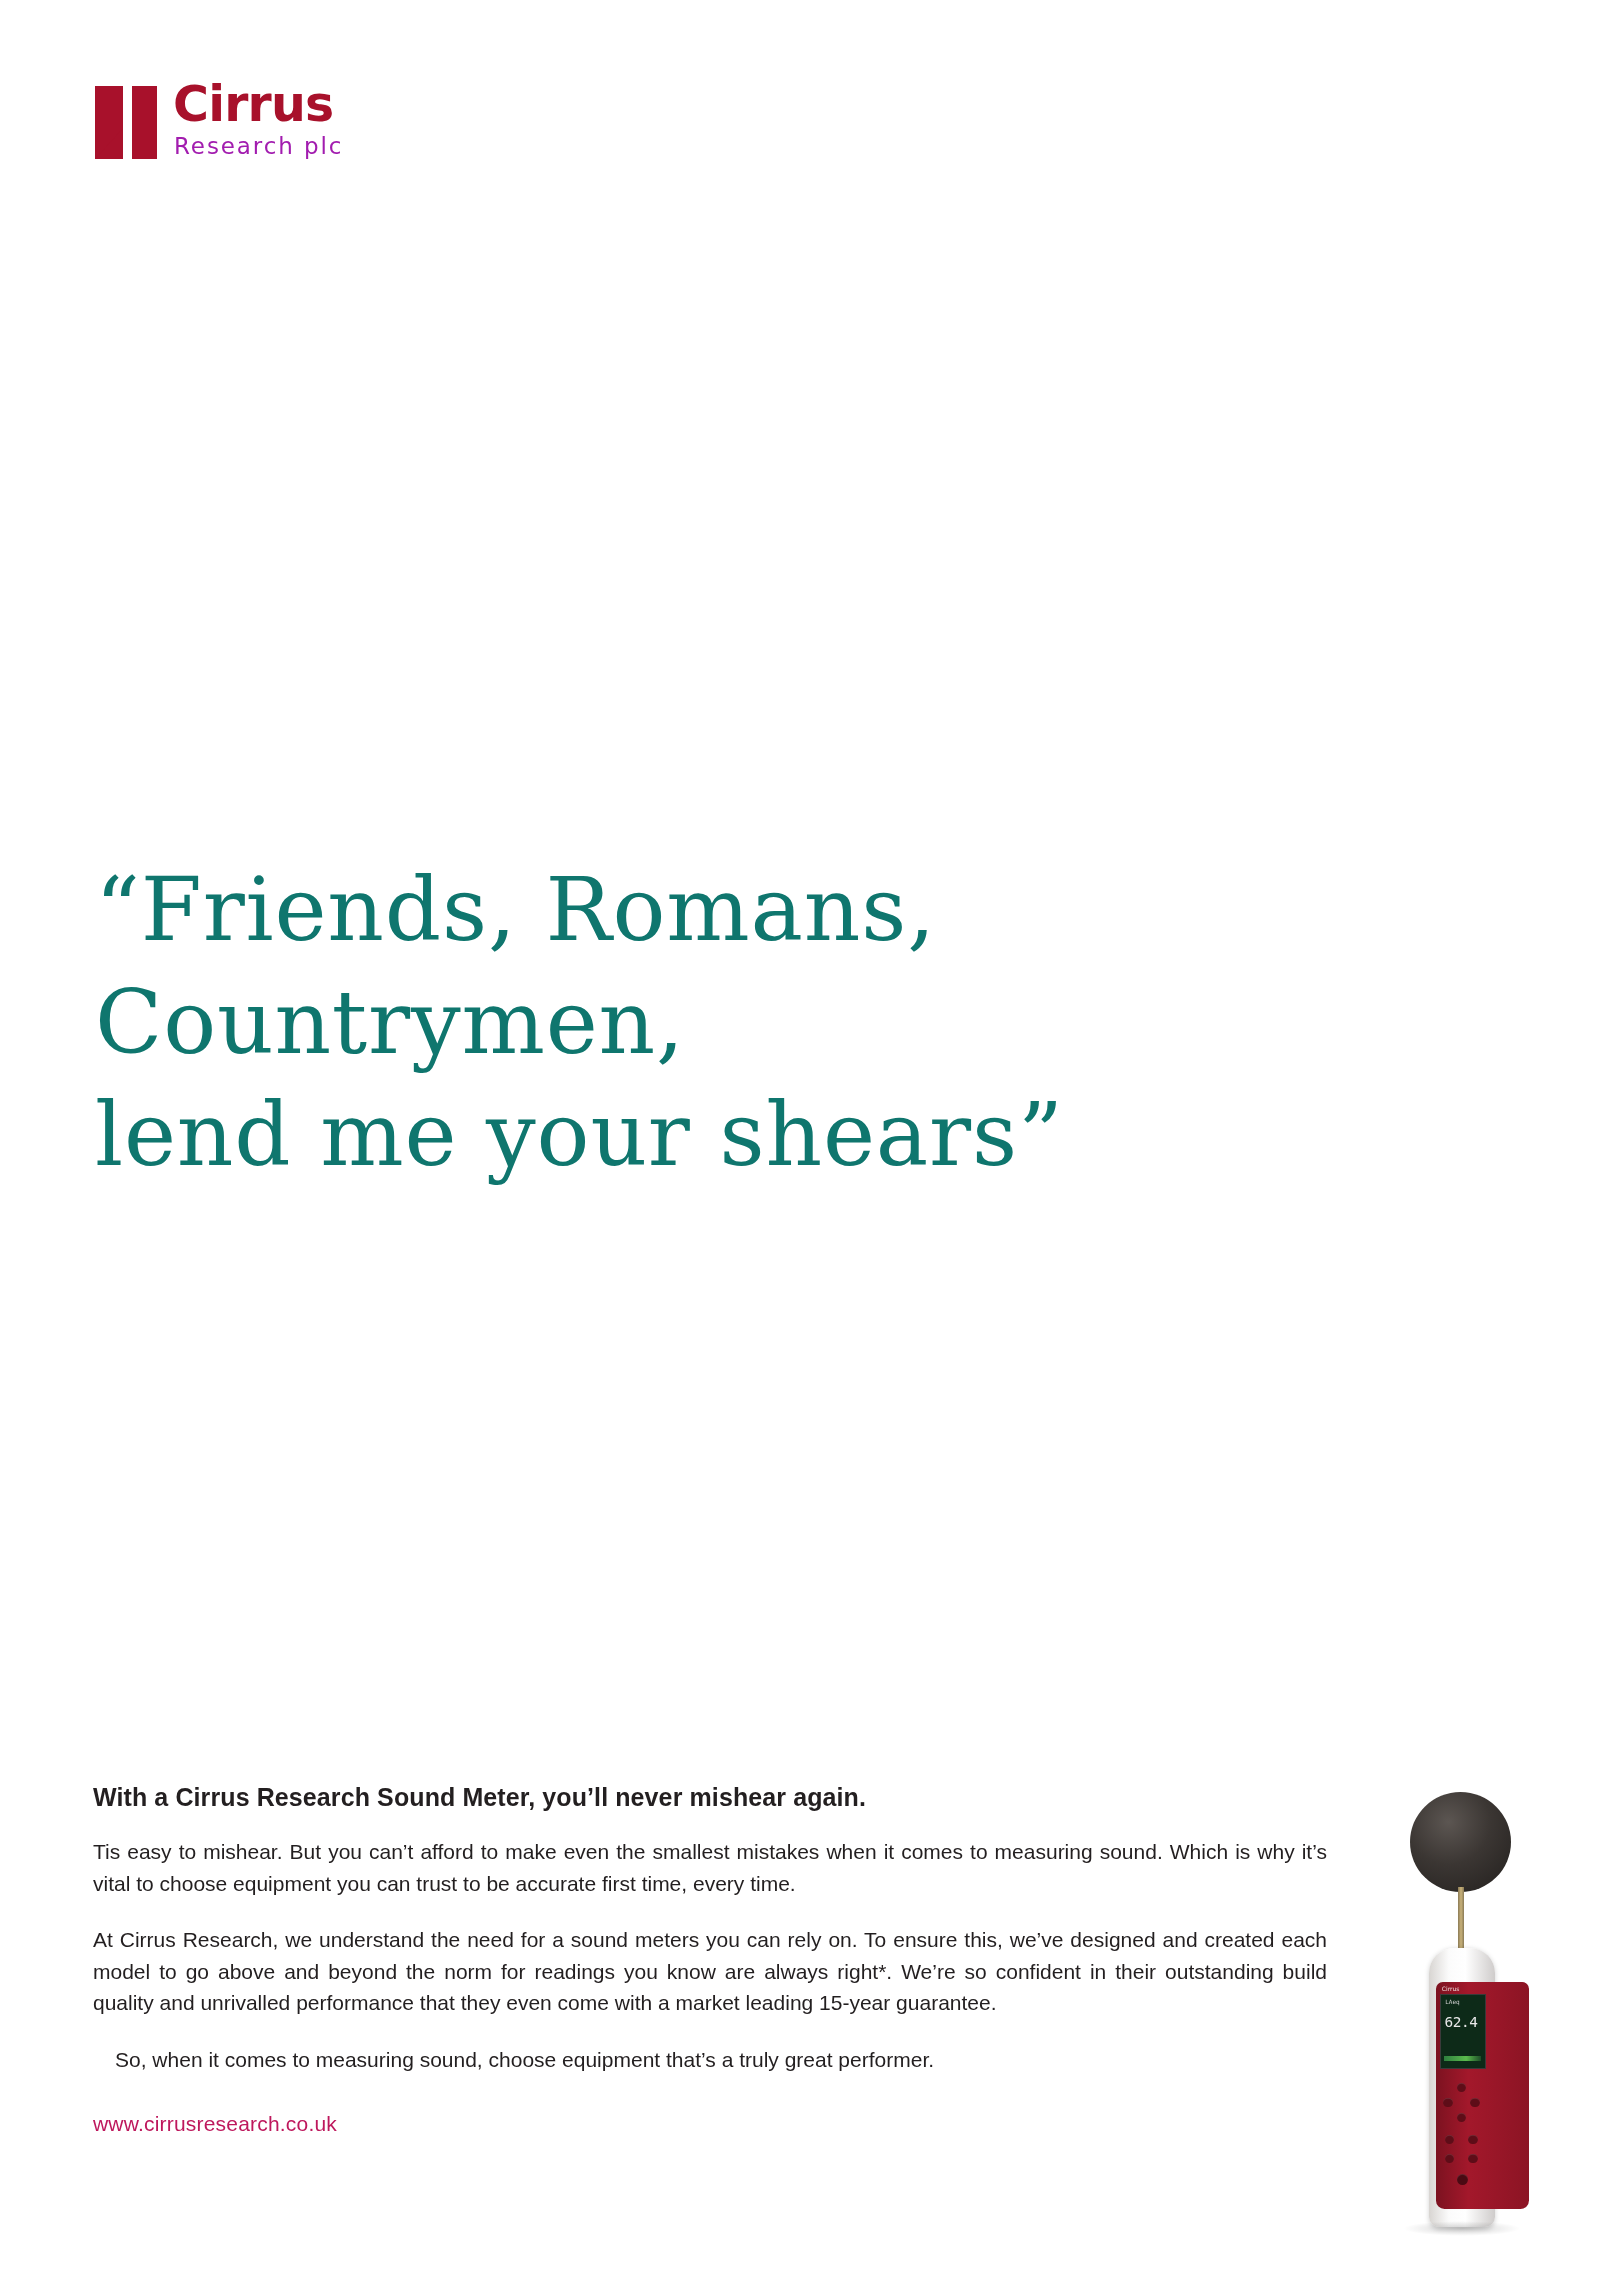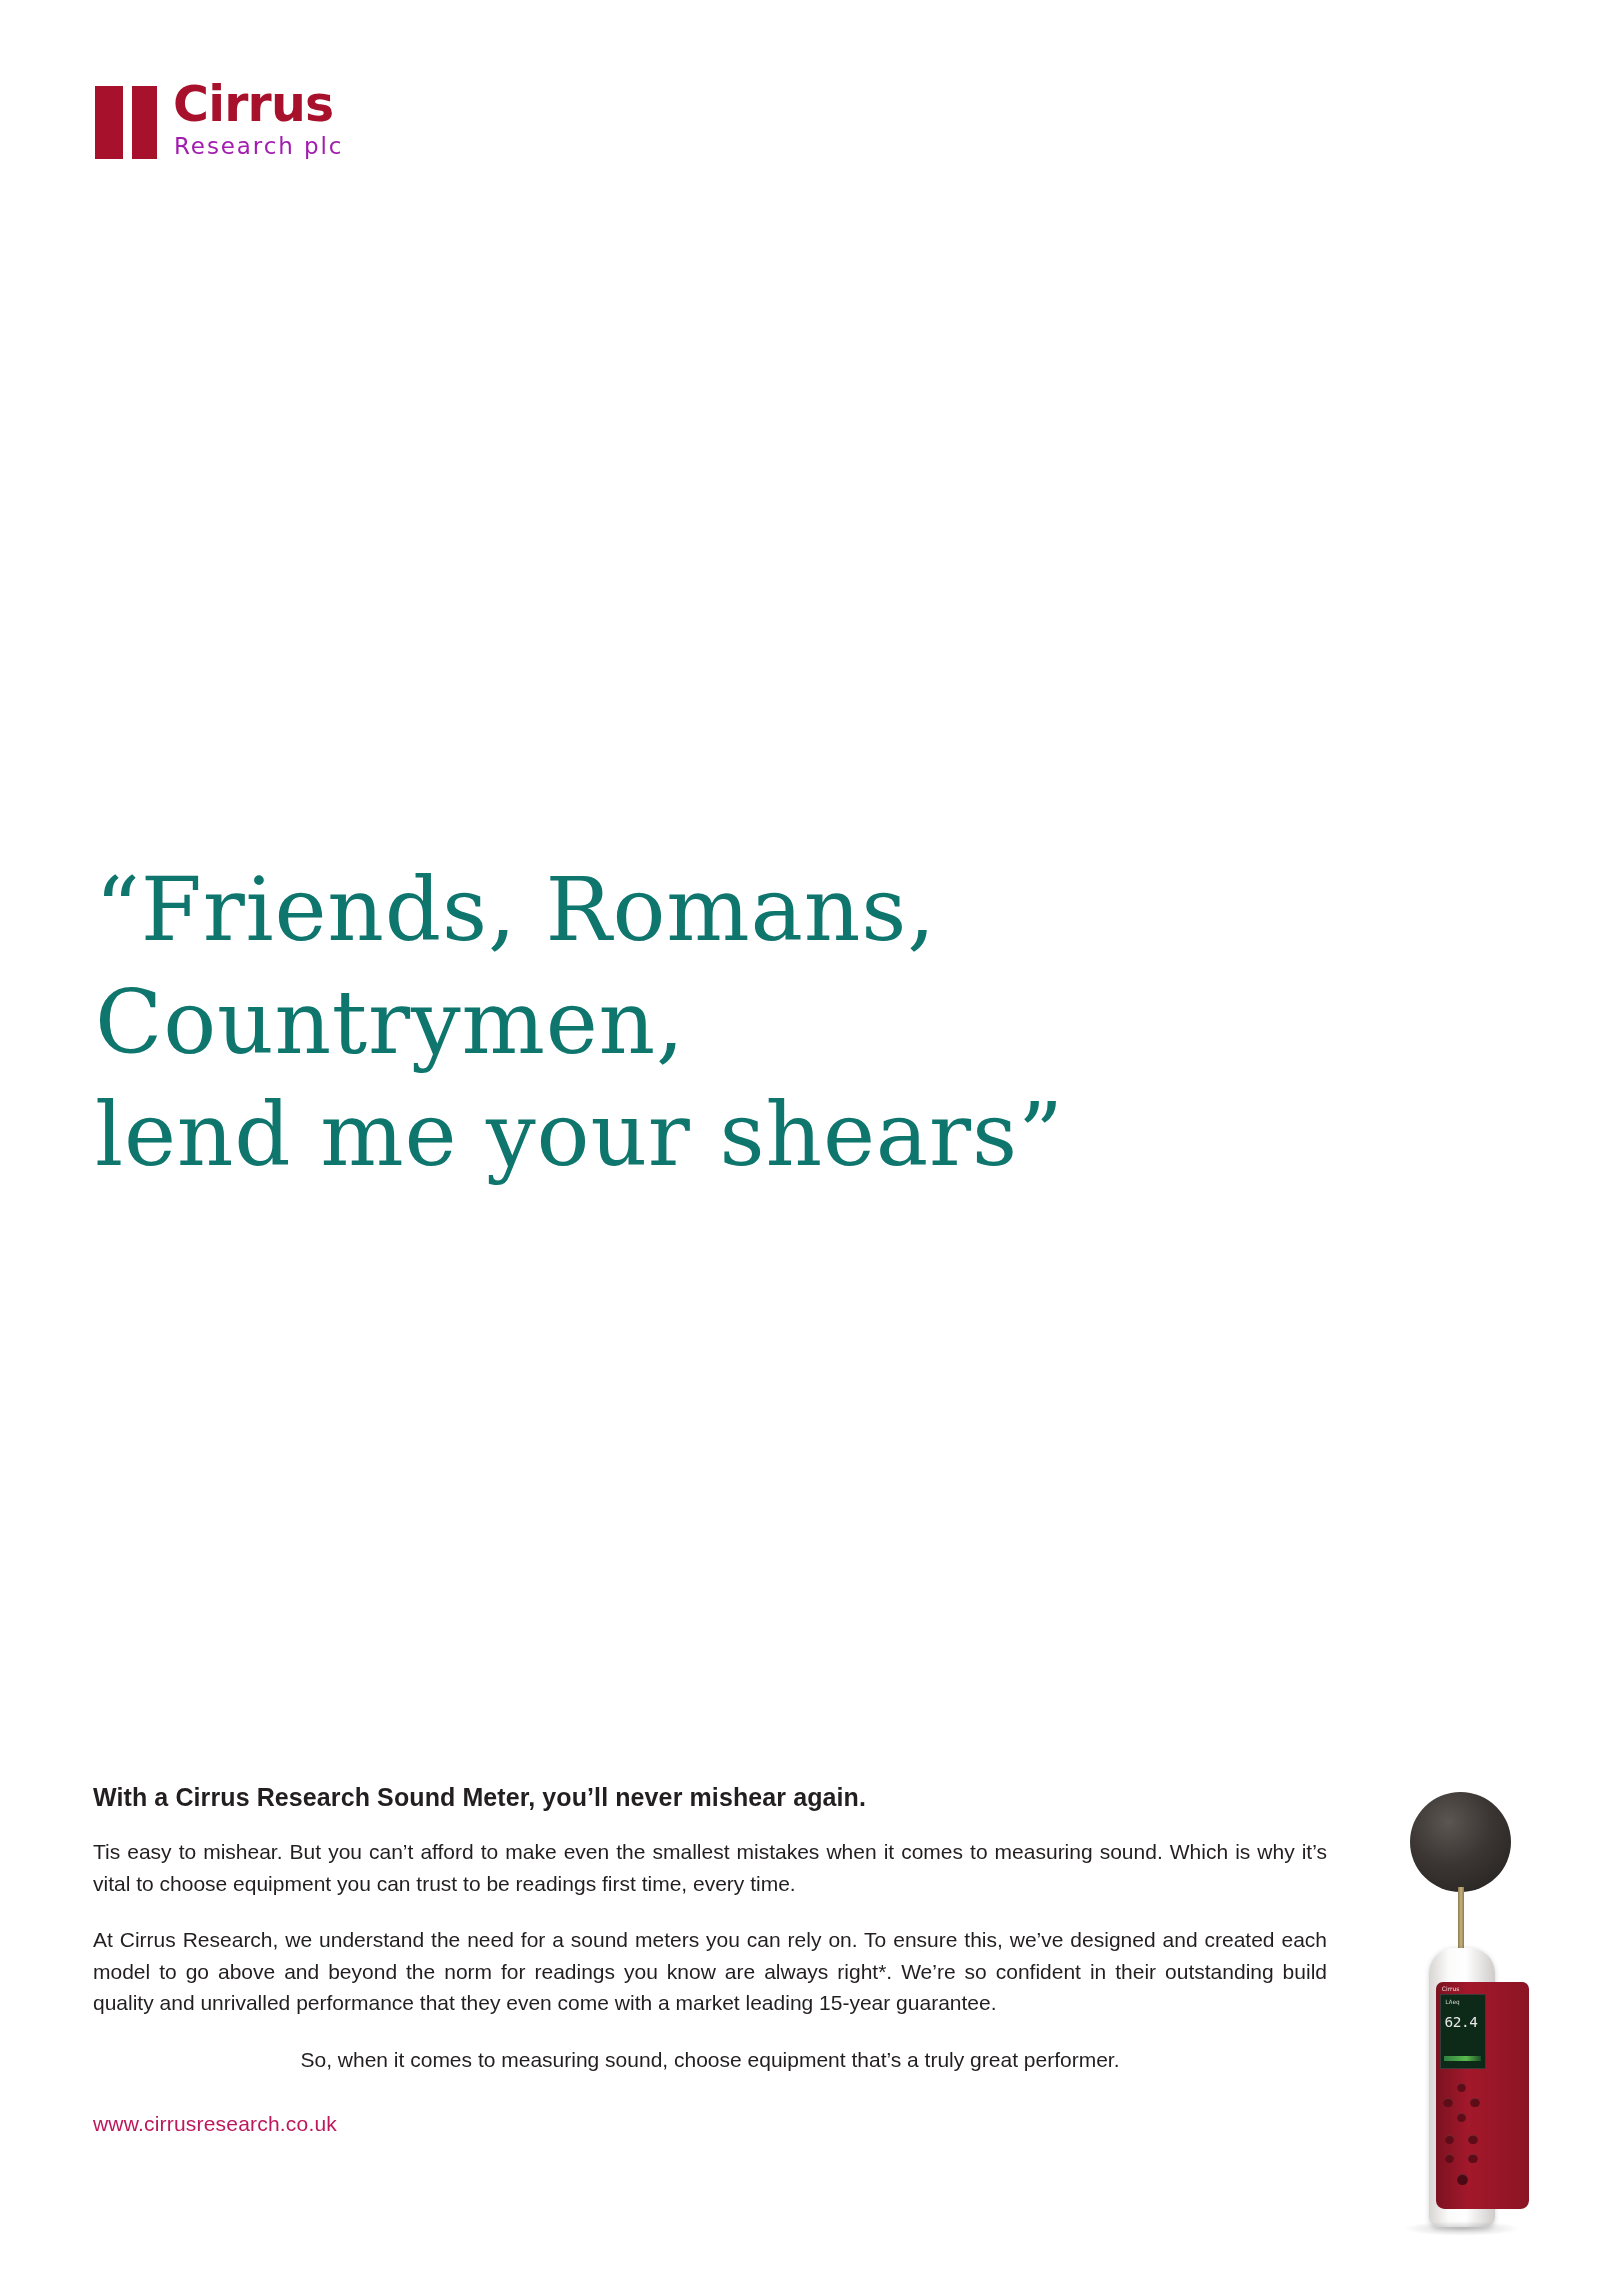"Tis easy to mishear. But" p { text: readings -> accurate }
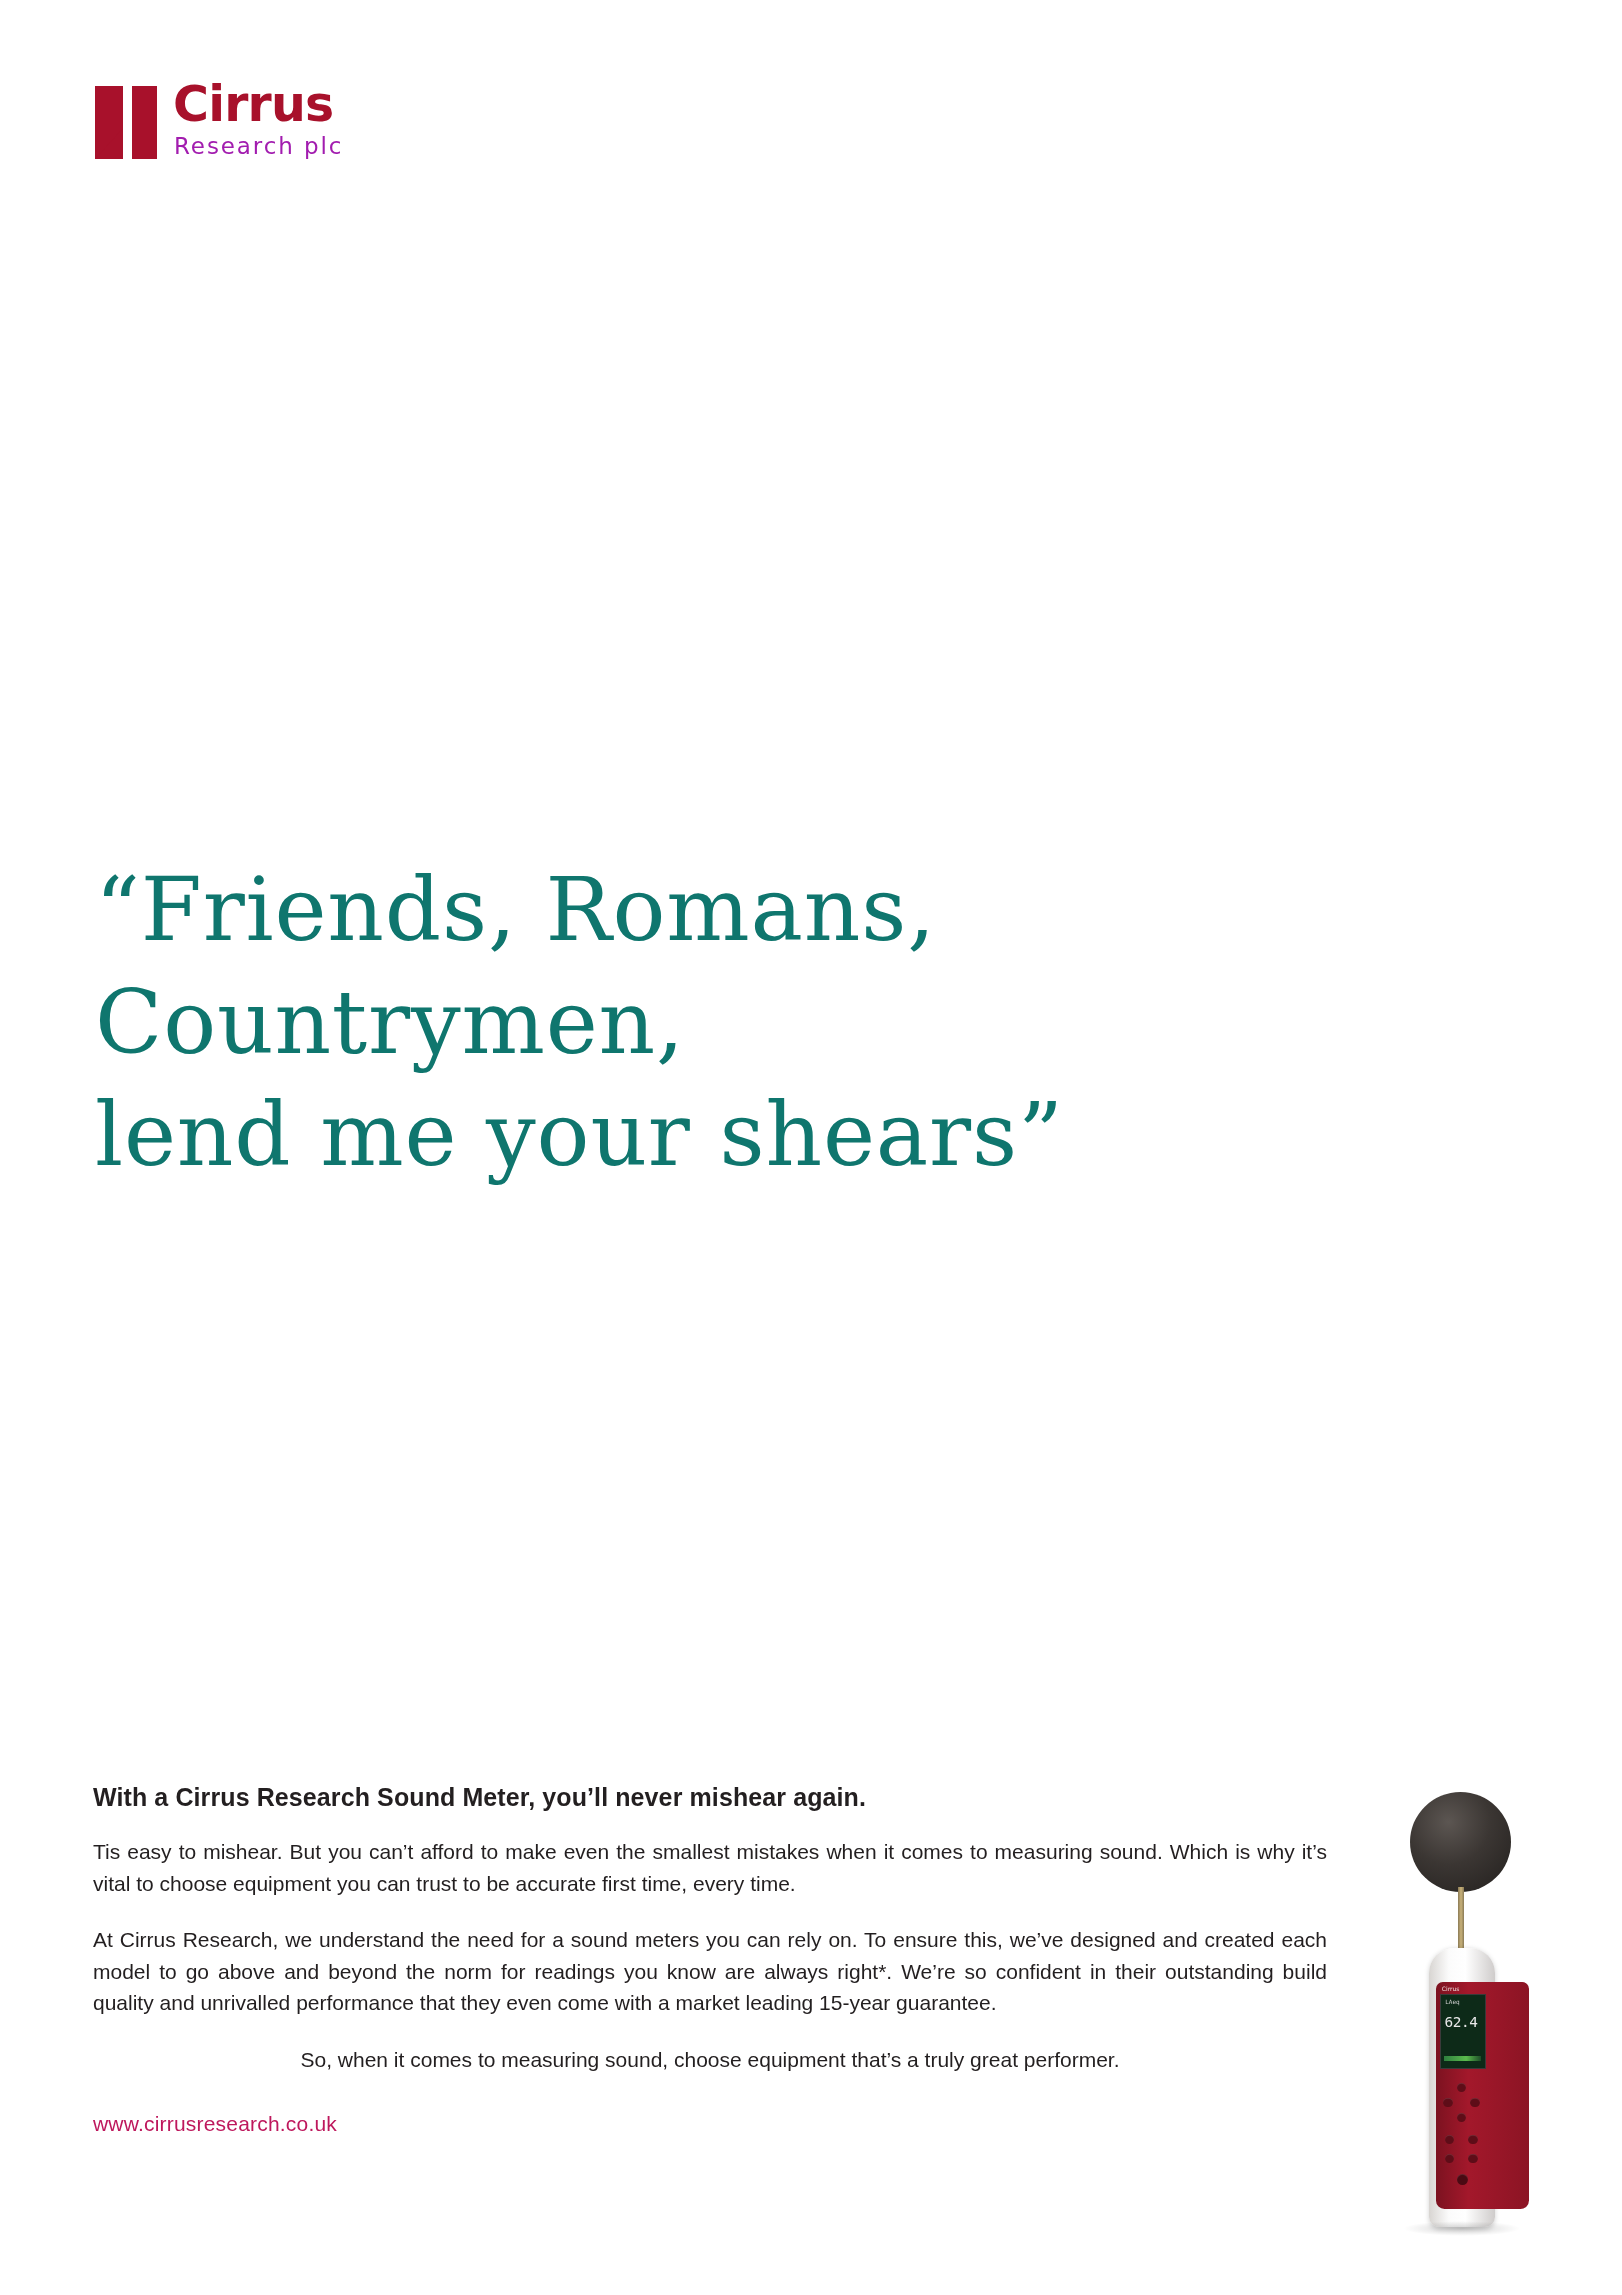"So, when it comes to" .copy p.last { margin-left: none -> 22px; text-align: center -> left }
